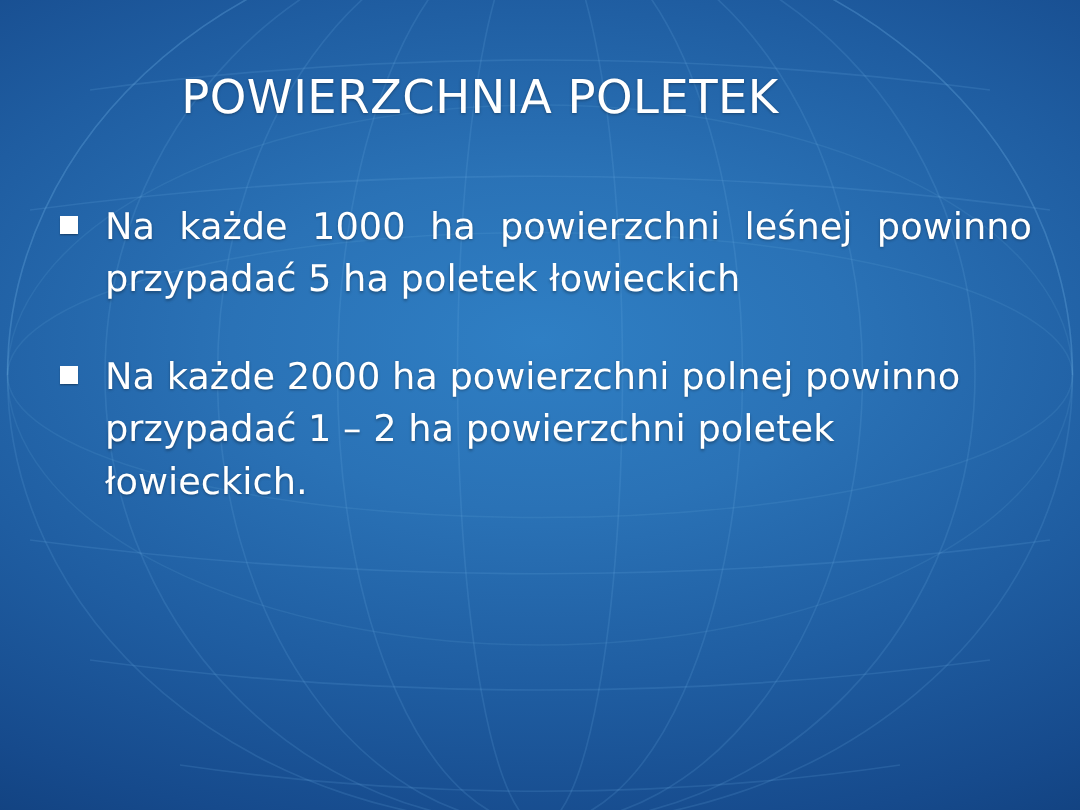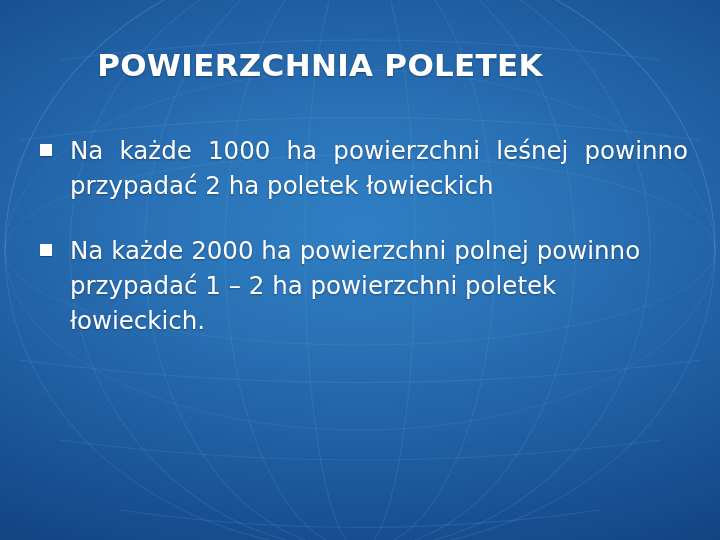"POWIERZCHNIA POLETEK" .title { font-weight: bold -> normal }
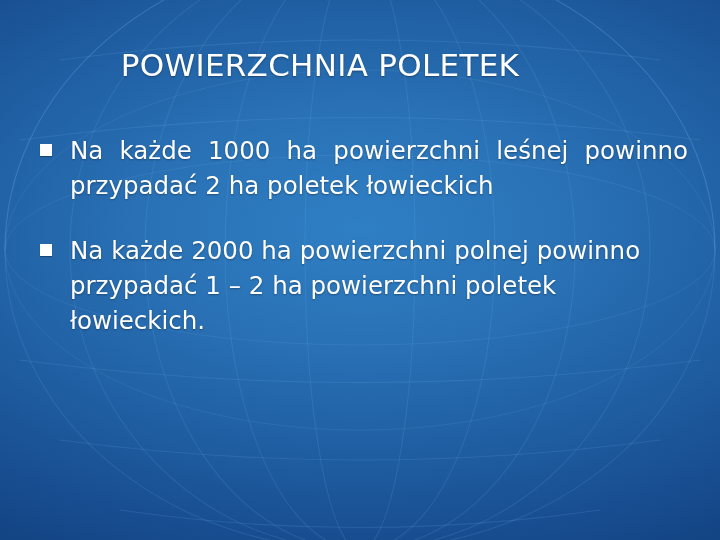"Na każde 1000 ha powierzchni" span.bullet-text { text: 2 -> 5 }
